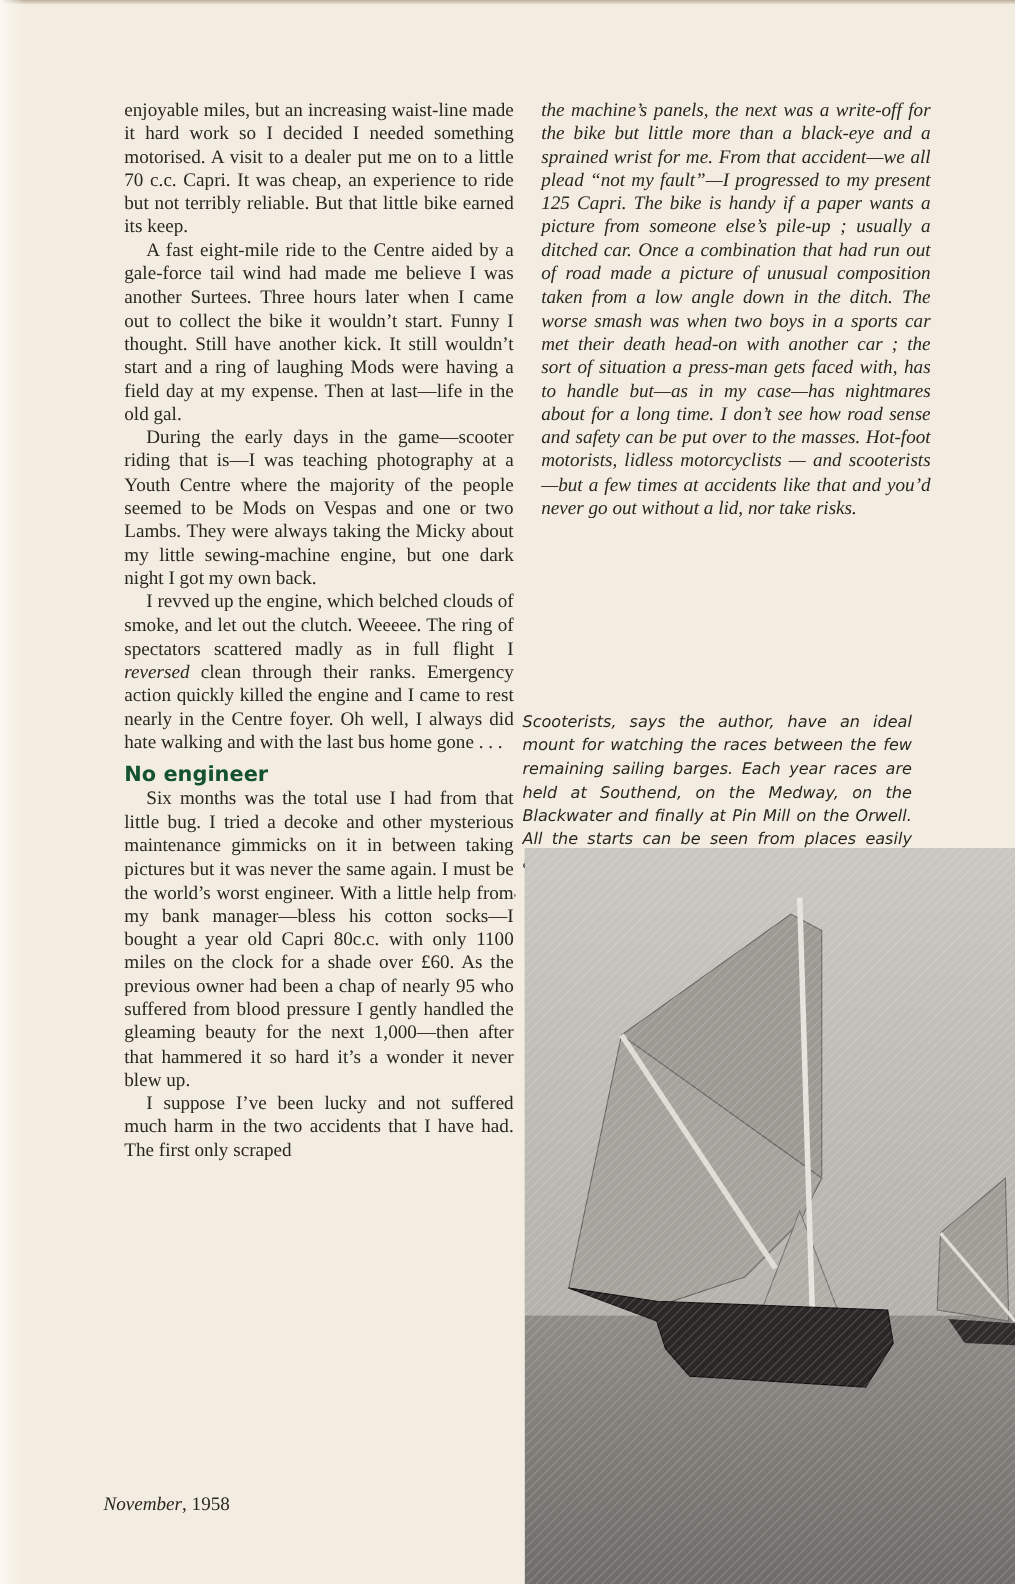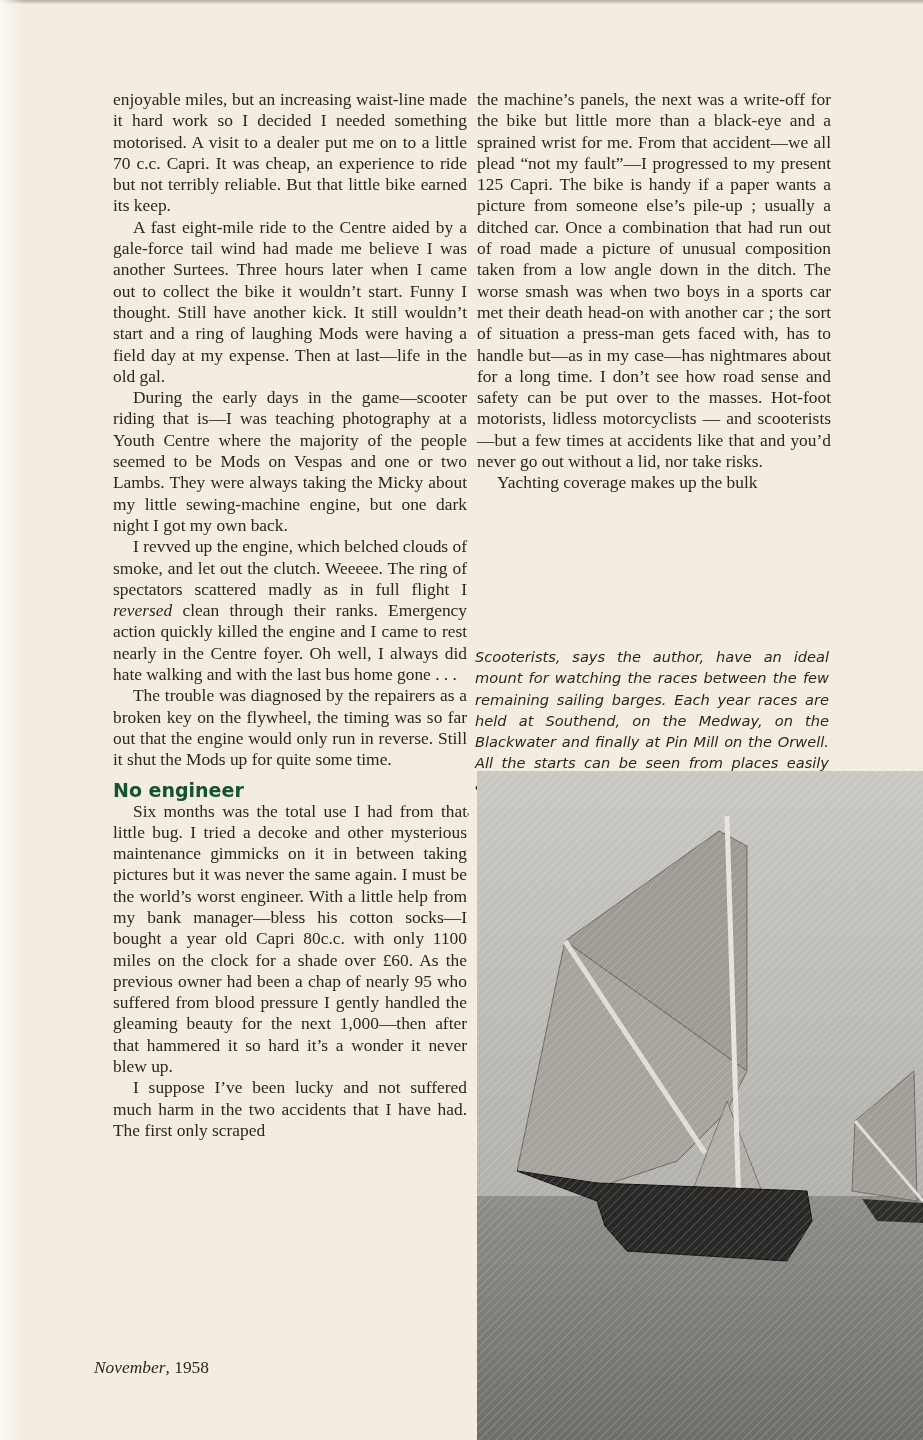"the machine’s panels, the next" .col-right { font-style: none -> italic; left: 477px -> 492px }
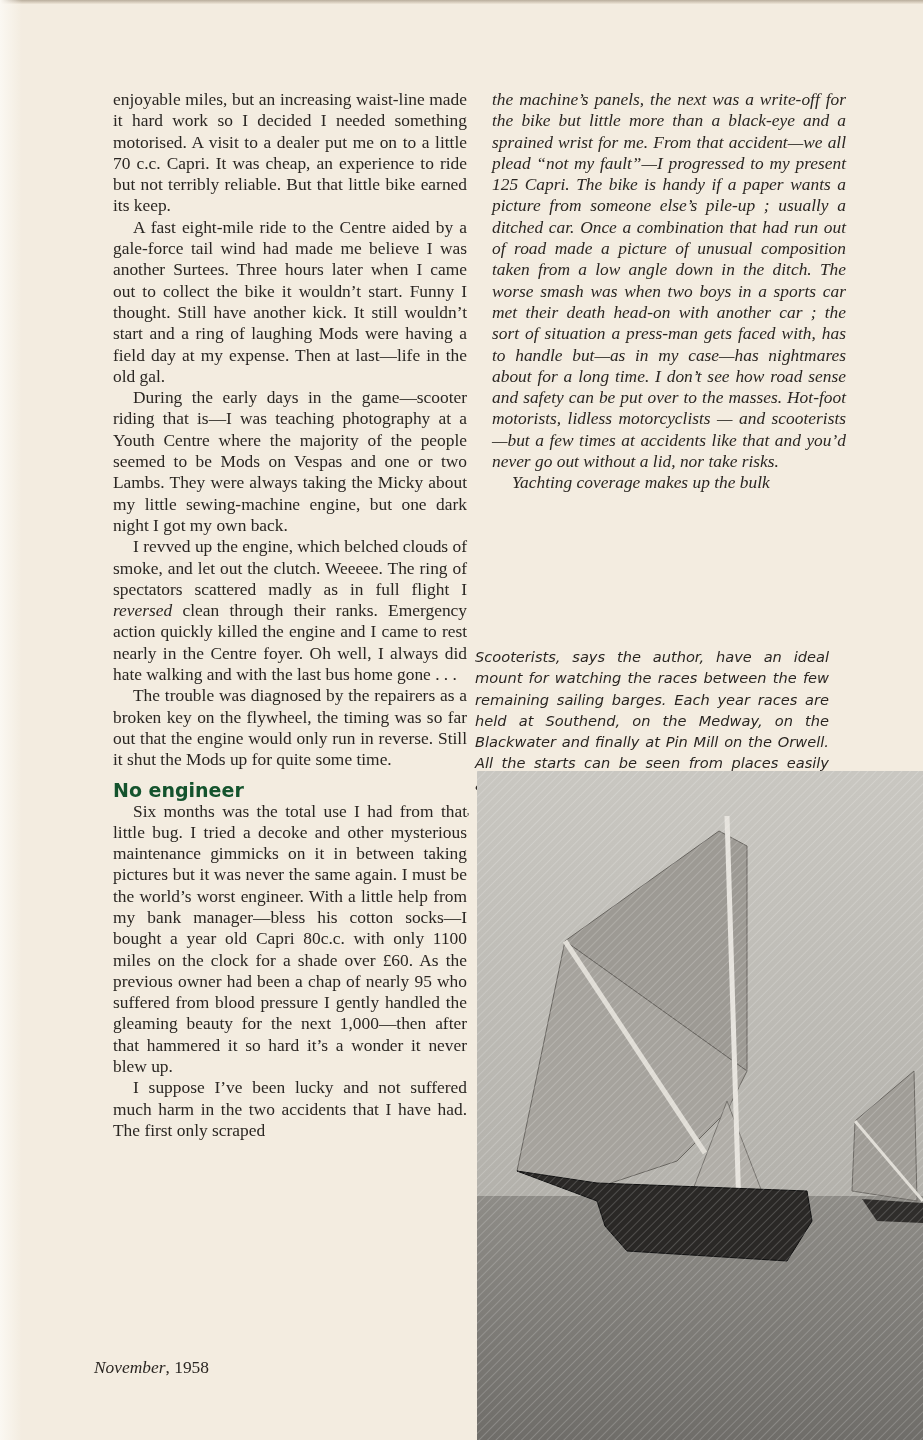"Yachting coverage makes up the" p.indent { html: <p>Yachting coverage makes up the bulk</p> -> none }
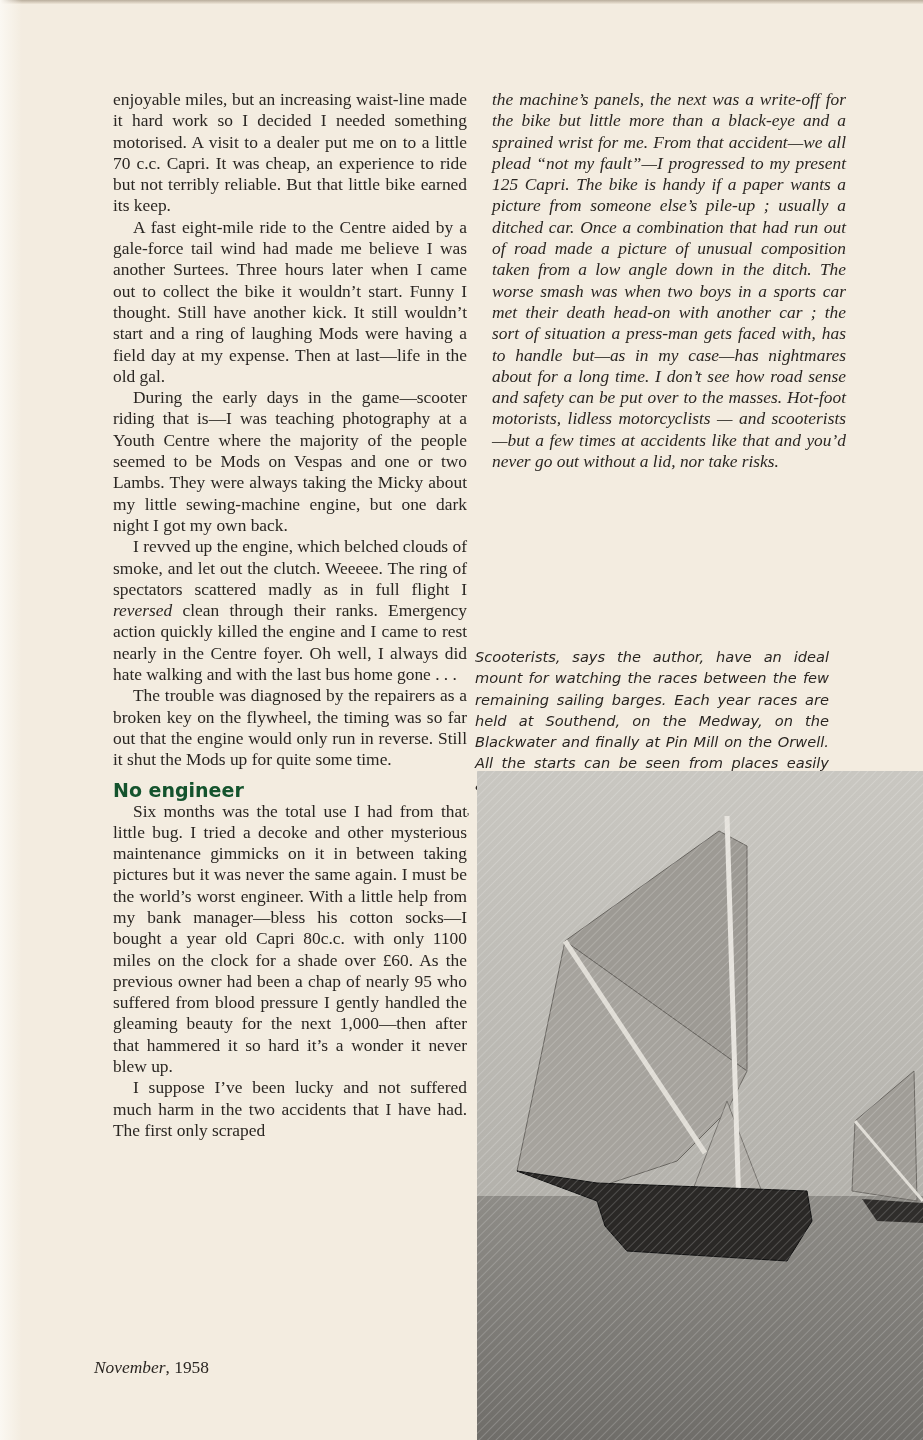"The trouble was diagnosed by" p.indent { html: <p>The trouble was diagnosed by the repairers as a broken key on the flywheel, the timing was so far out that the engine would only run in reverse. Still it shut the Mods up for quite some time.</p> -> none }
